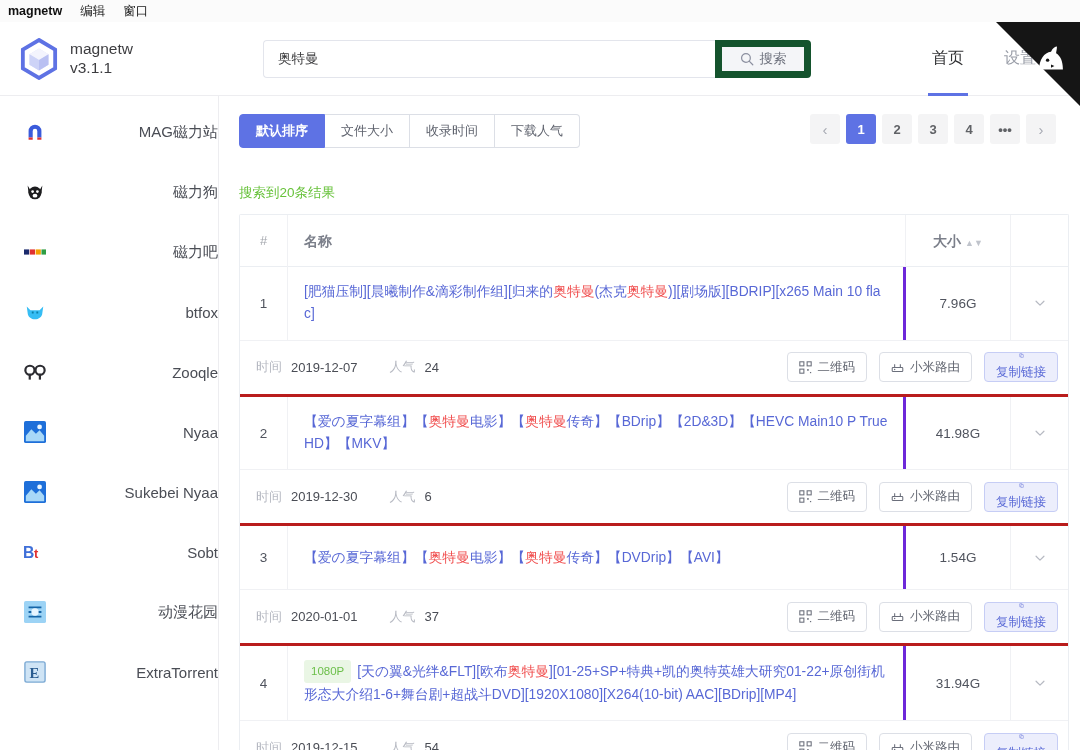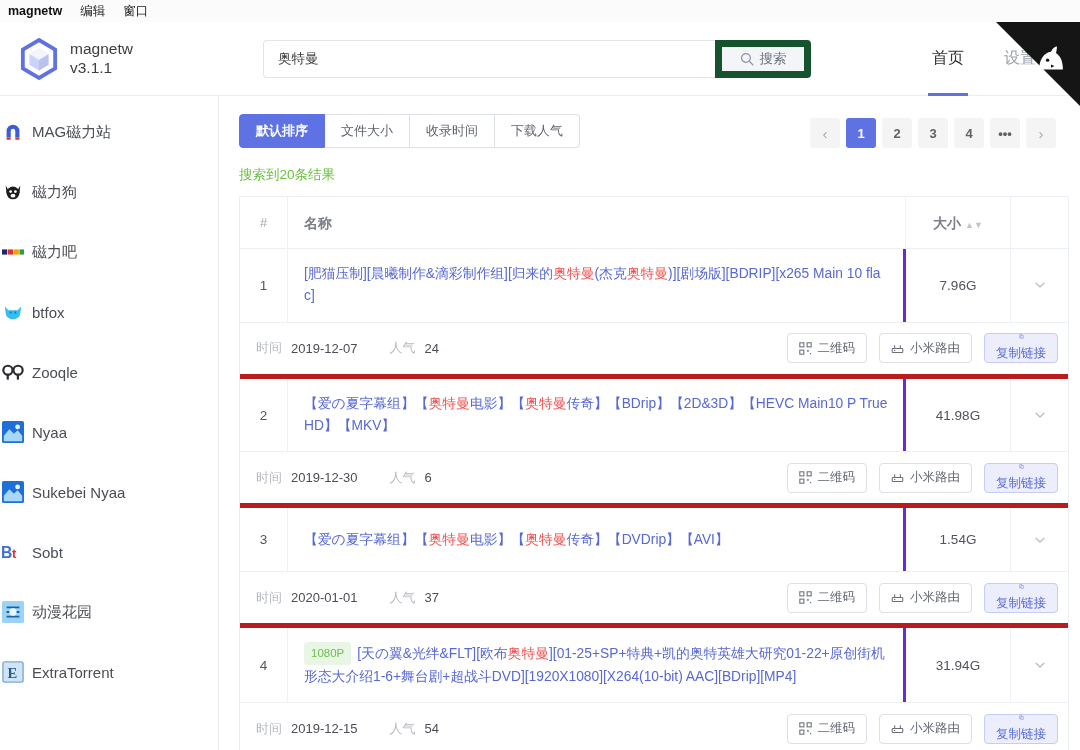"MAG磁力站" .side-item { justify-content: none -> space-between; padding-left: none -> 22px }
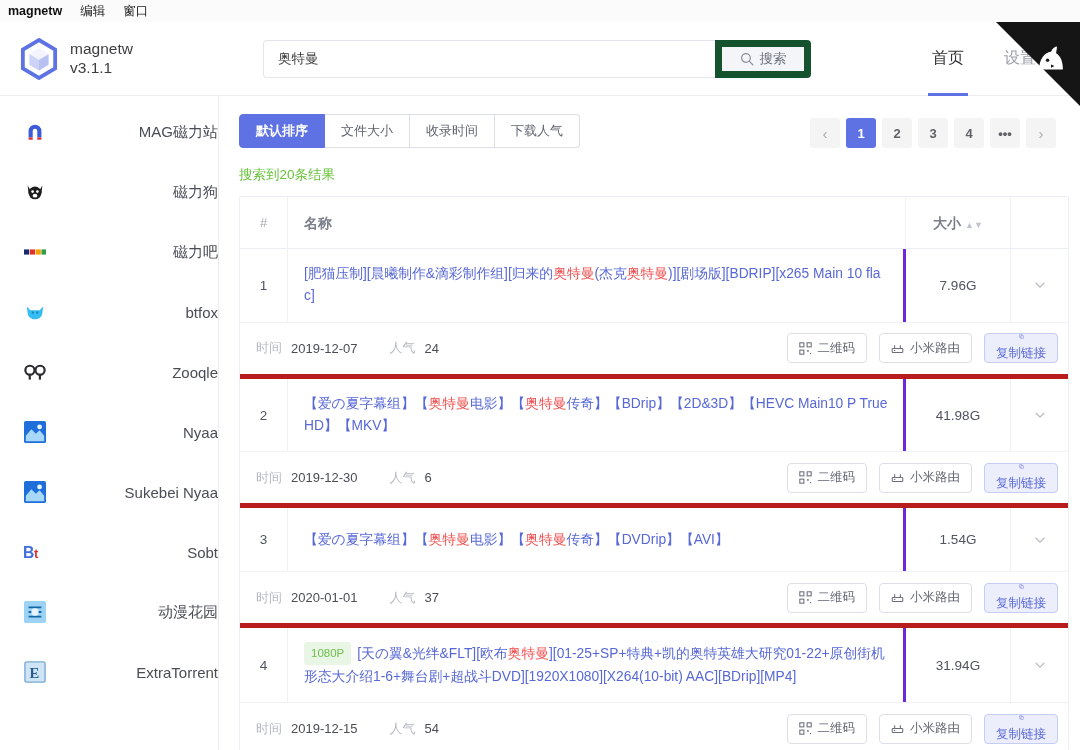"默认排序" .toolbar { align-items: flex-end -> flex-start }
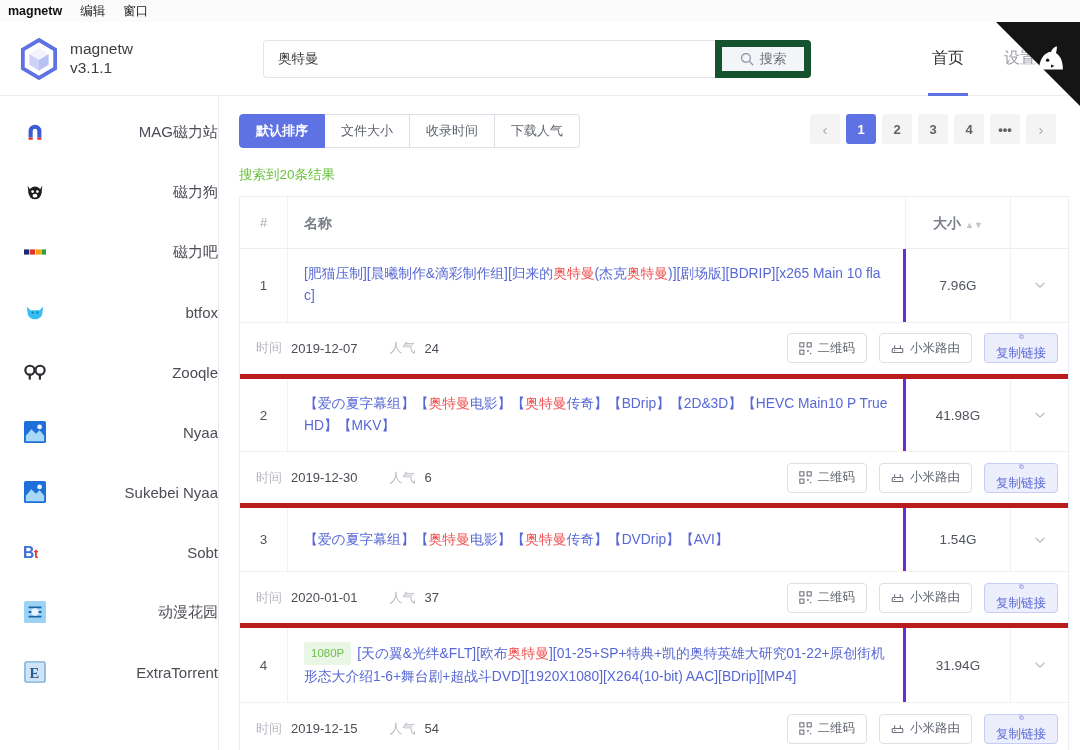"搜索到20条结果" .resultline { margin-top: 18px -> 36px }
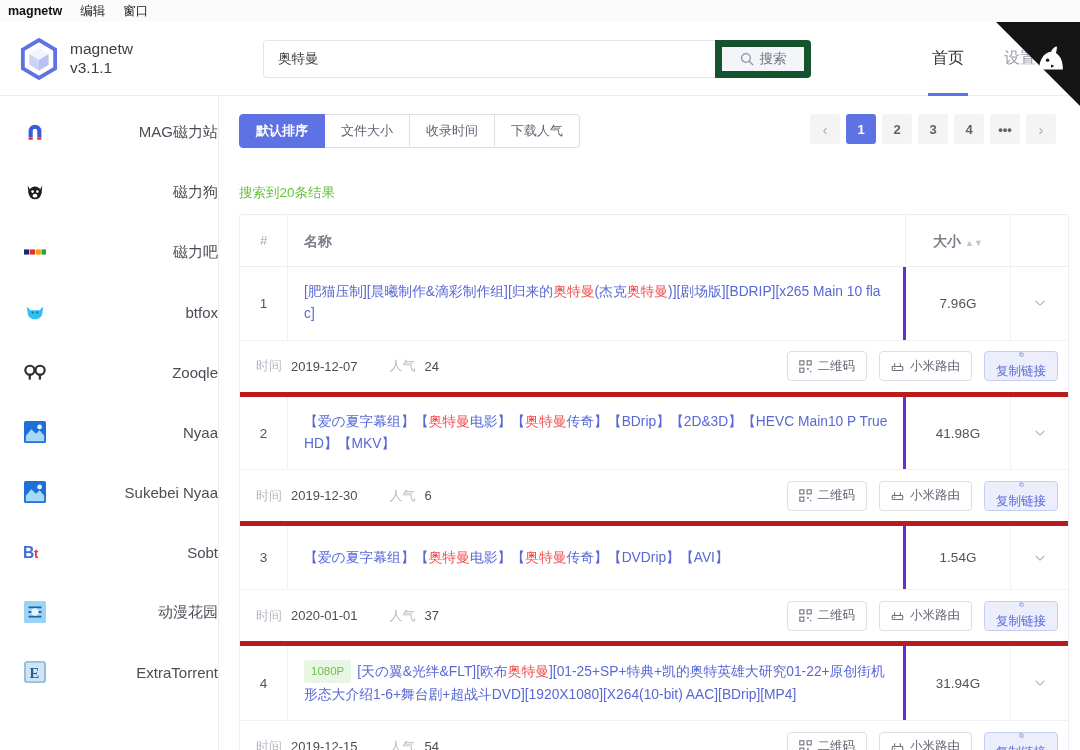"时间" .drow { border-bottom: 5px solid #b91c1c -> 3px solid #b91c1c }
